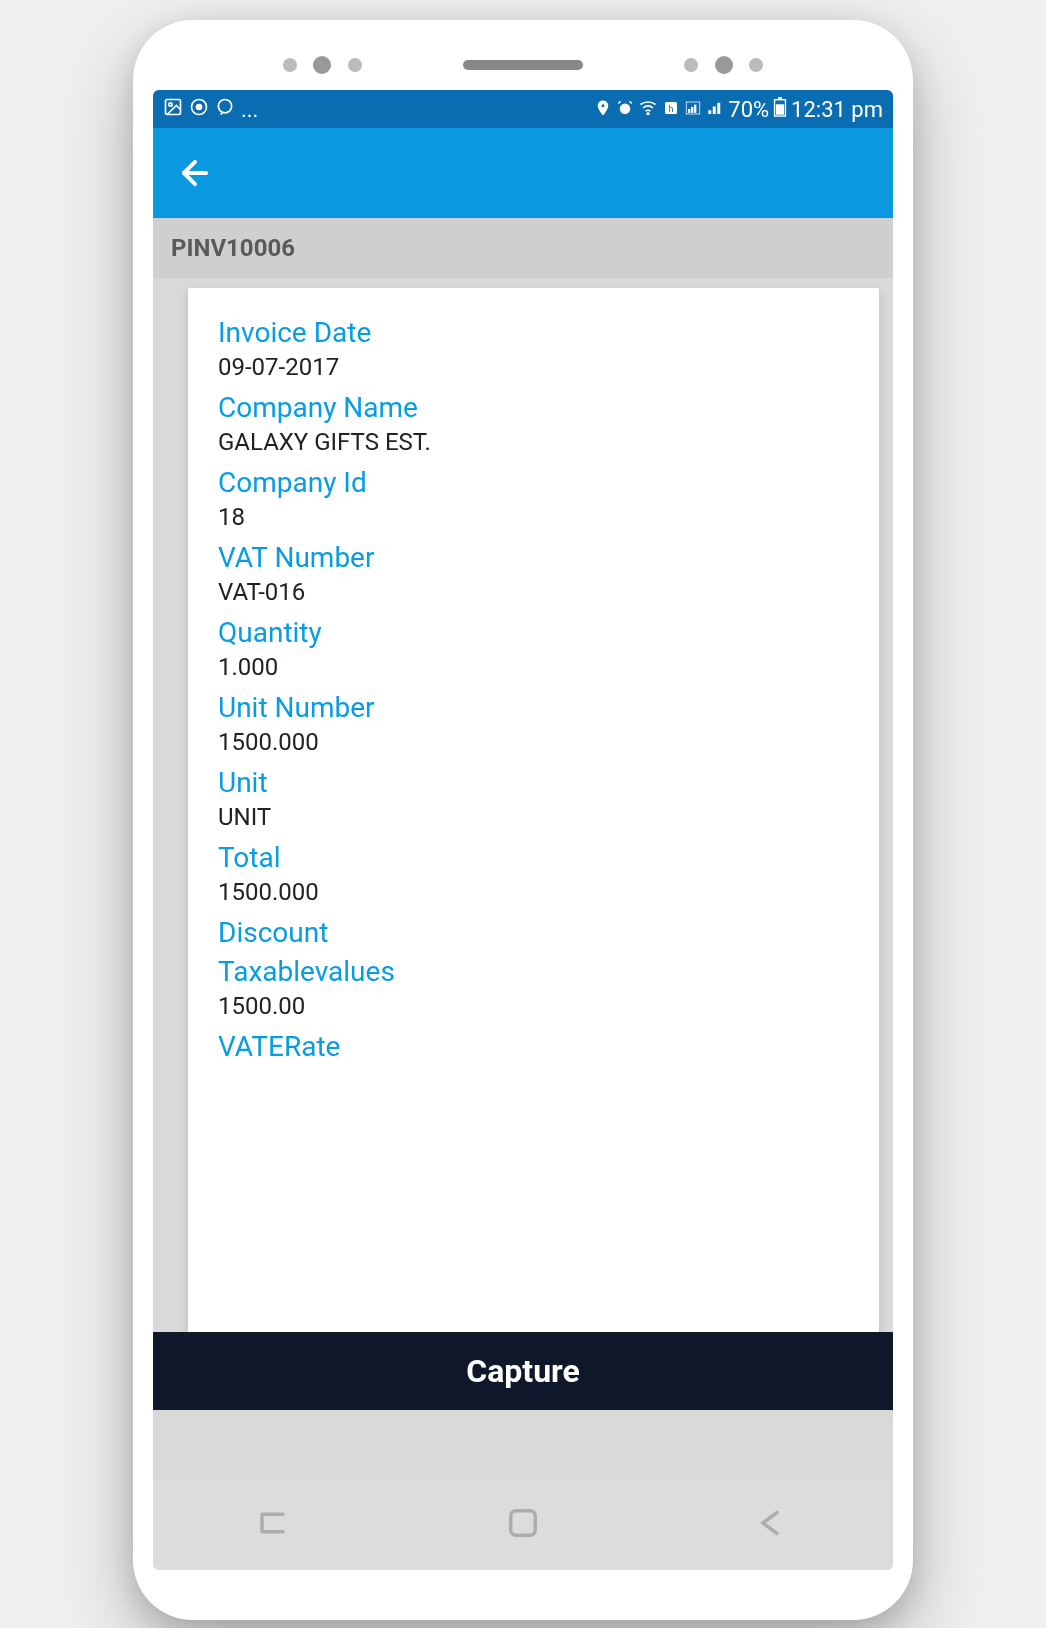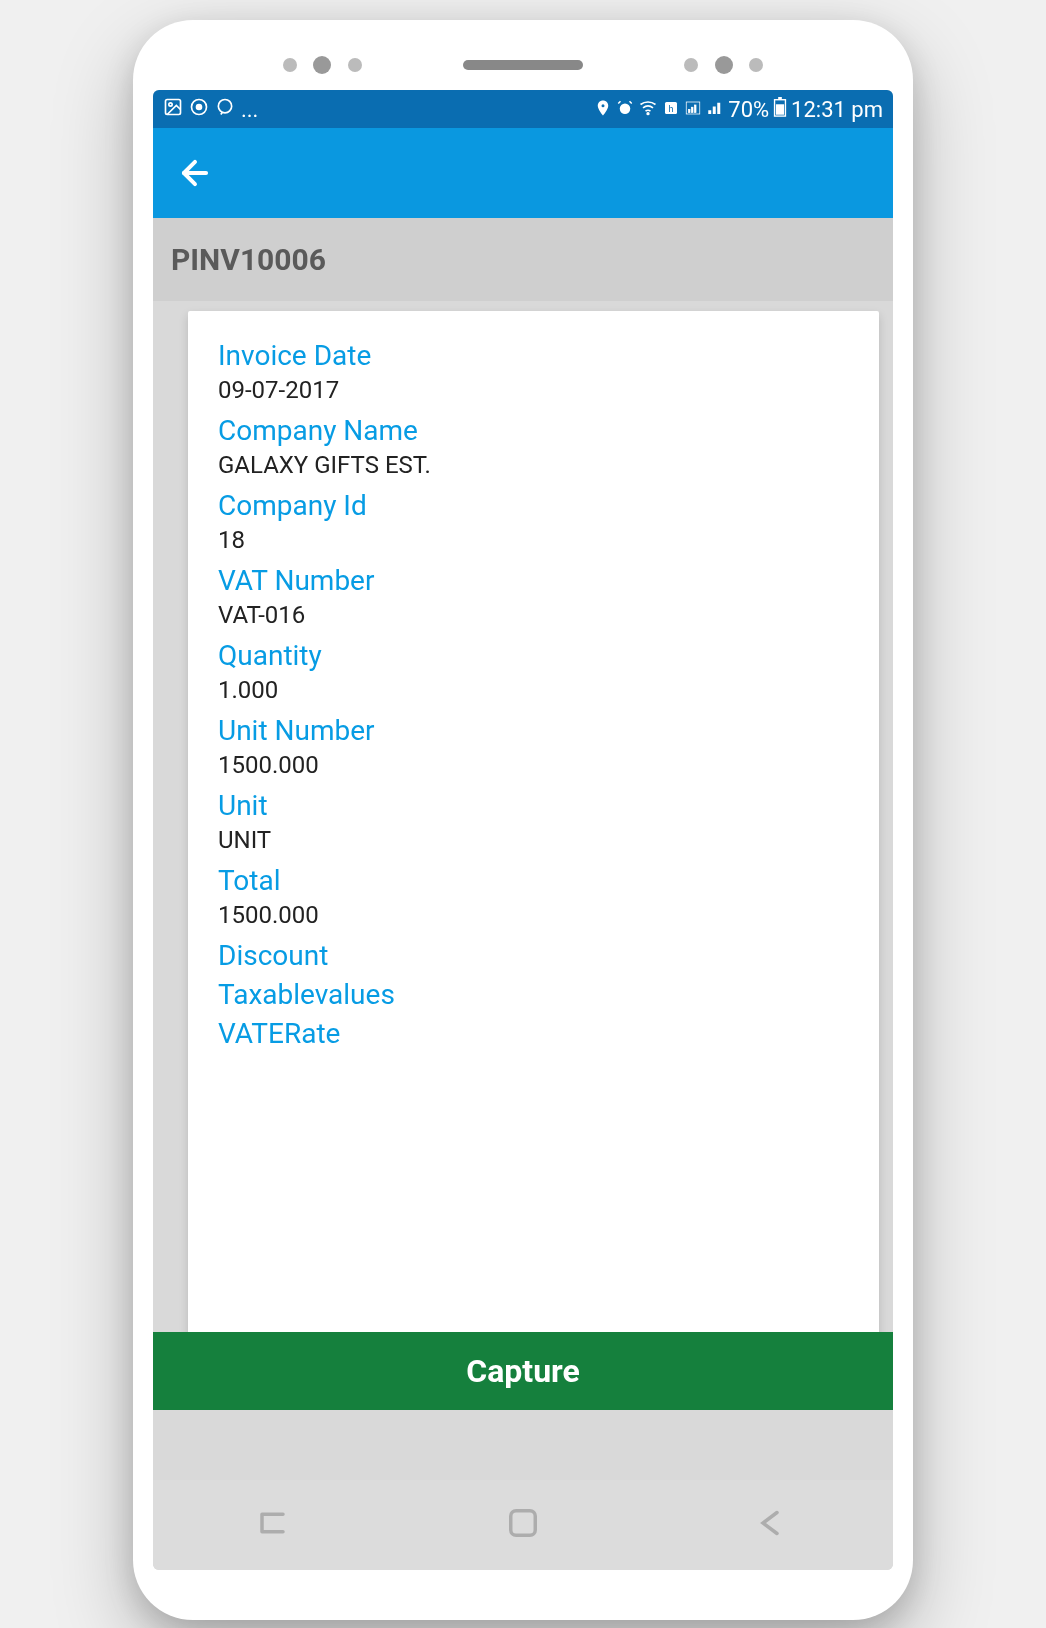"PINV10006" .page-title-bar { font-size: 30px -> 24px; padding: 24px 18px -> 16px 18px }
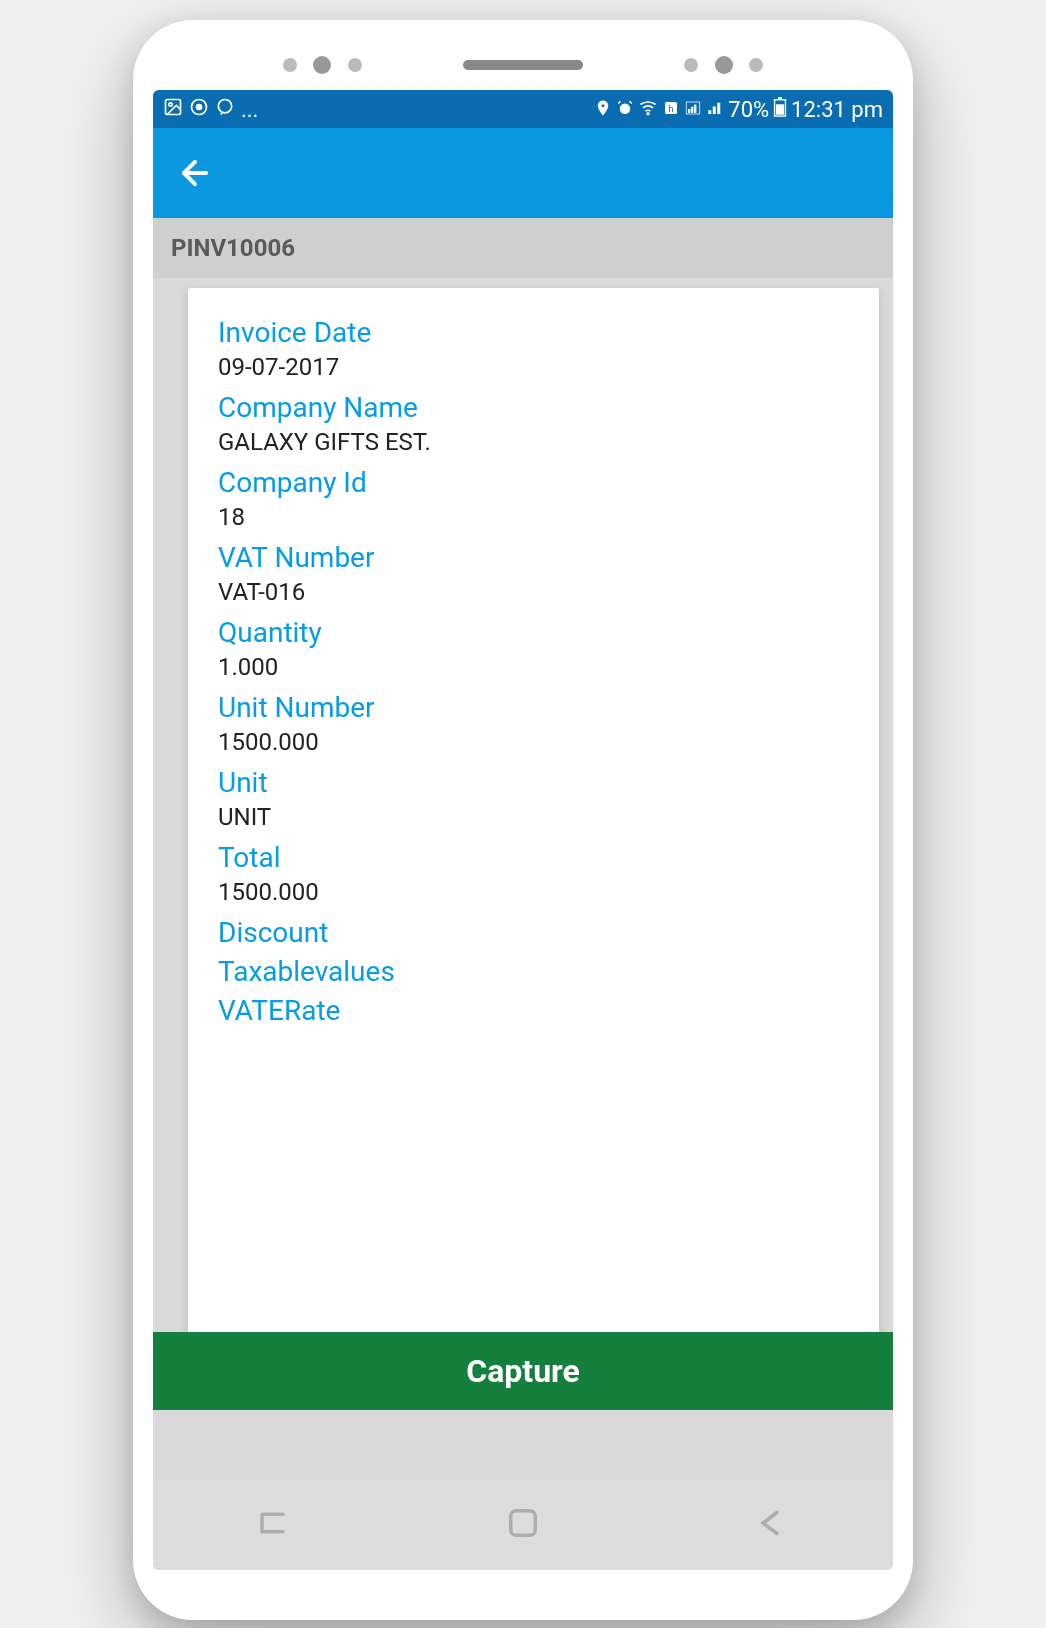"1500.00" div.field-value { html: none -> <div>1500.00</div> }
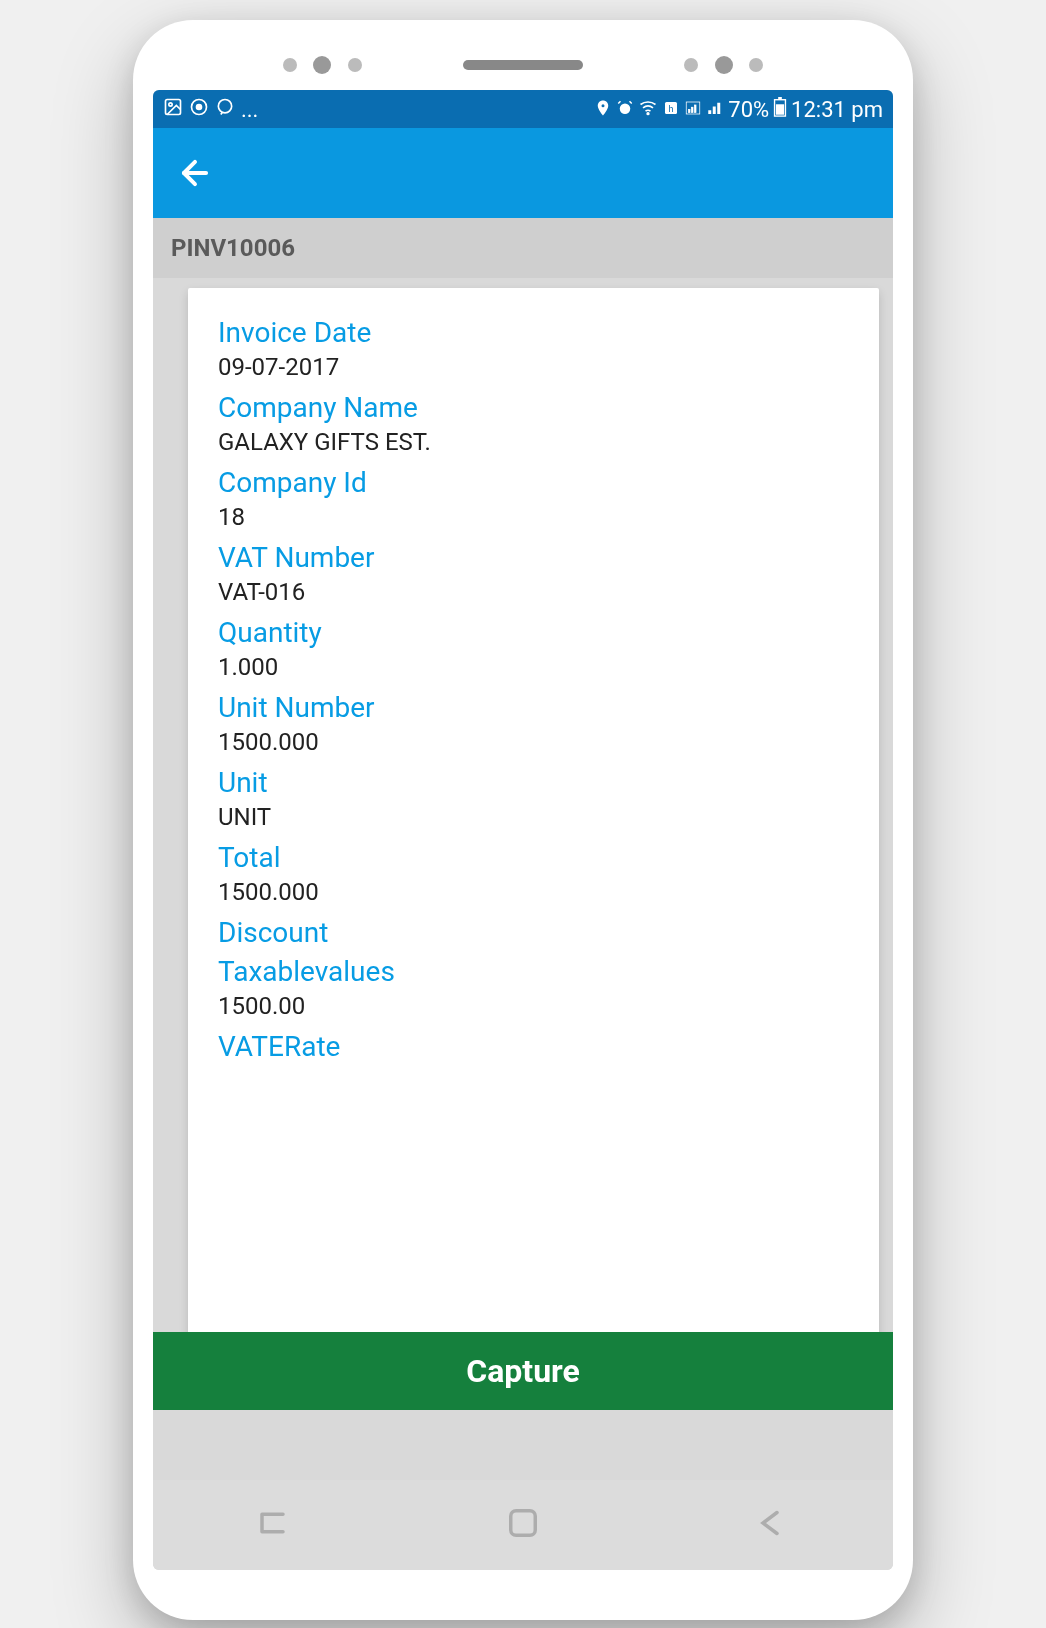"Capture" .capture-bar { background: #15803d -> #0f172a }
